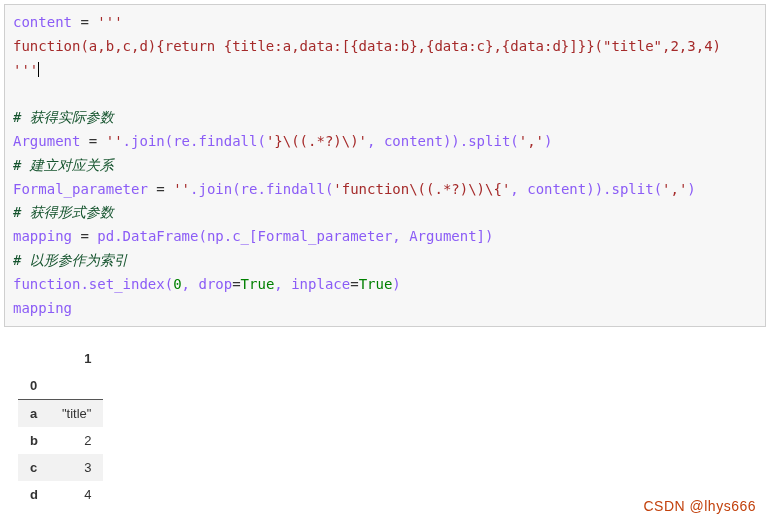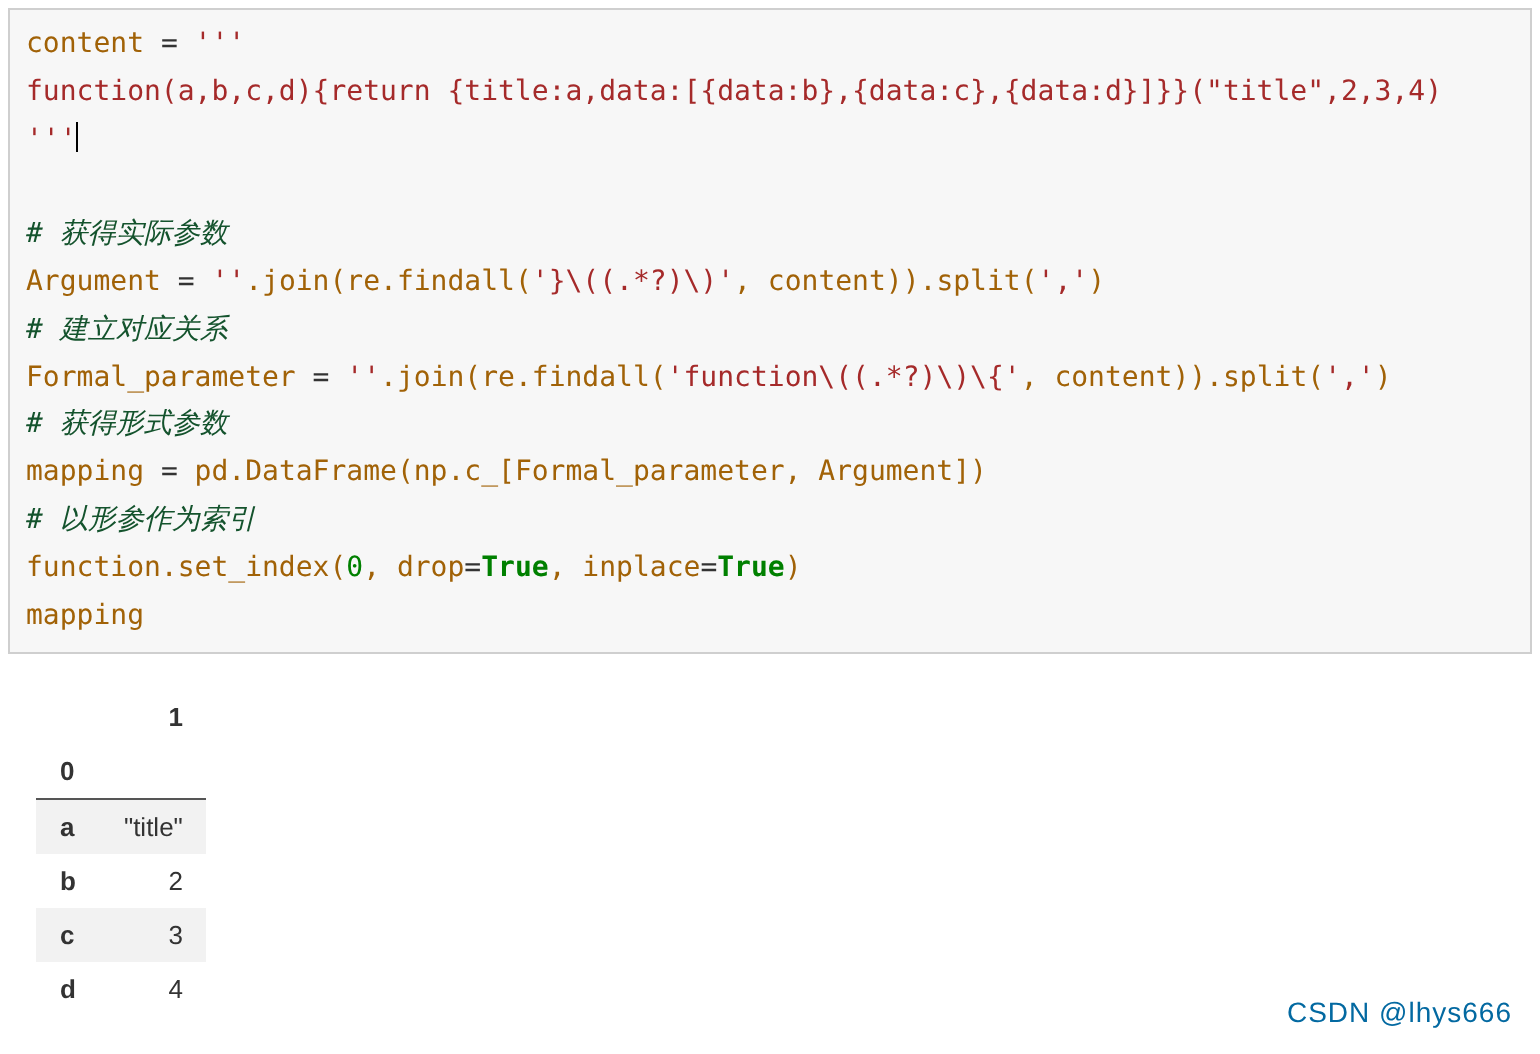"content" .v { color: #a16207 -> #8b5cf6 }
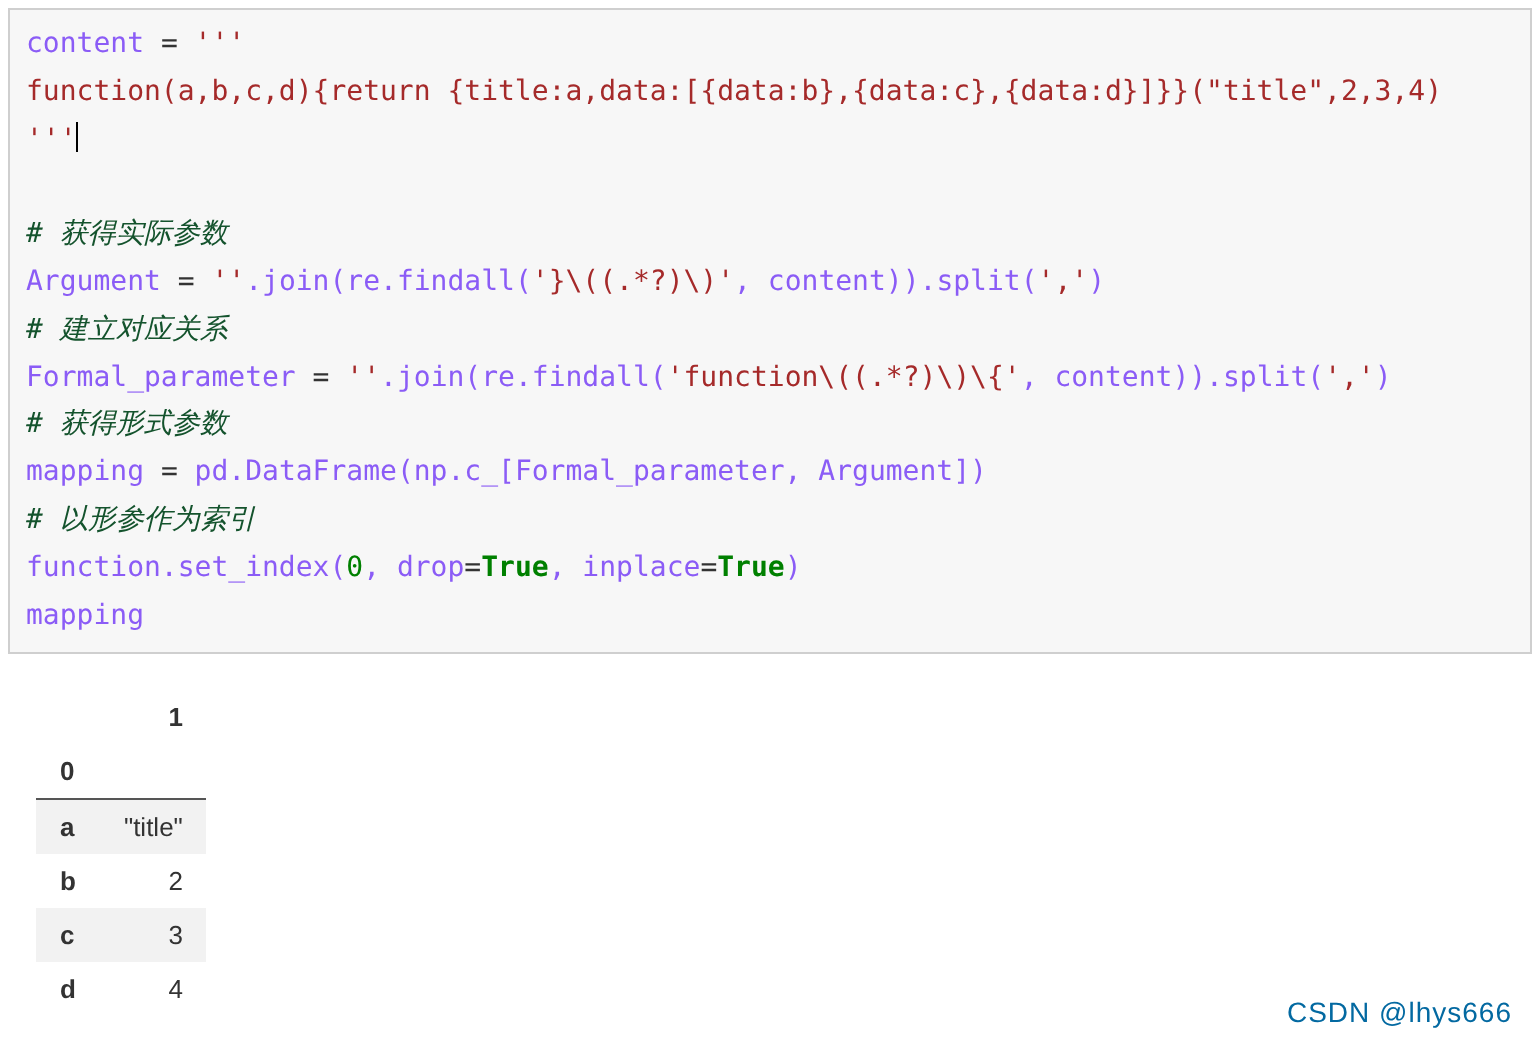"True" .kw { font-weight: bold -> normal }
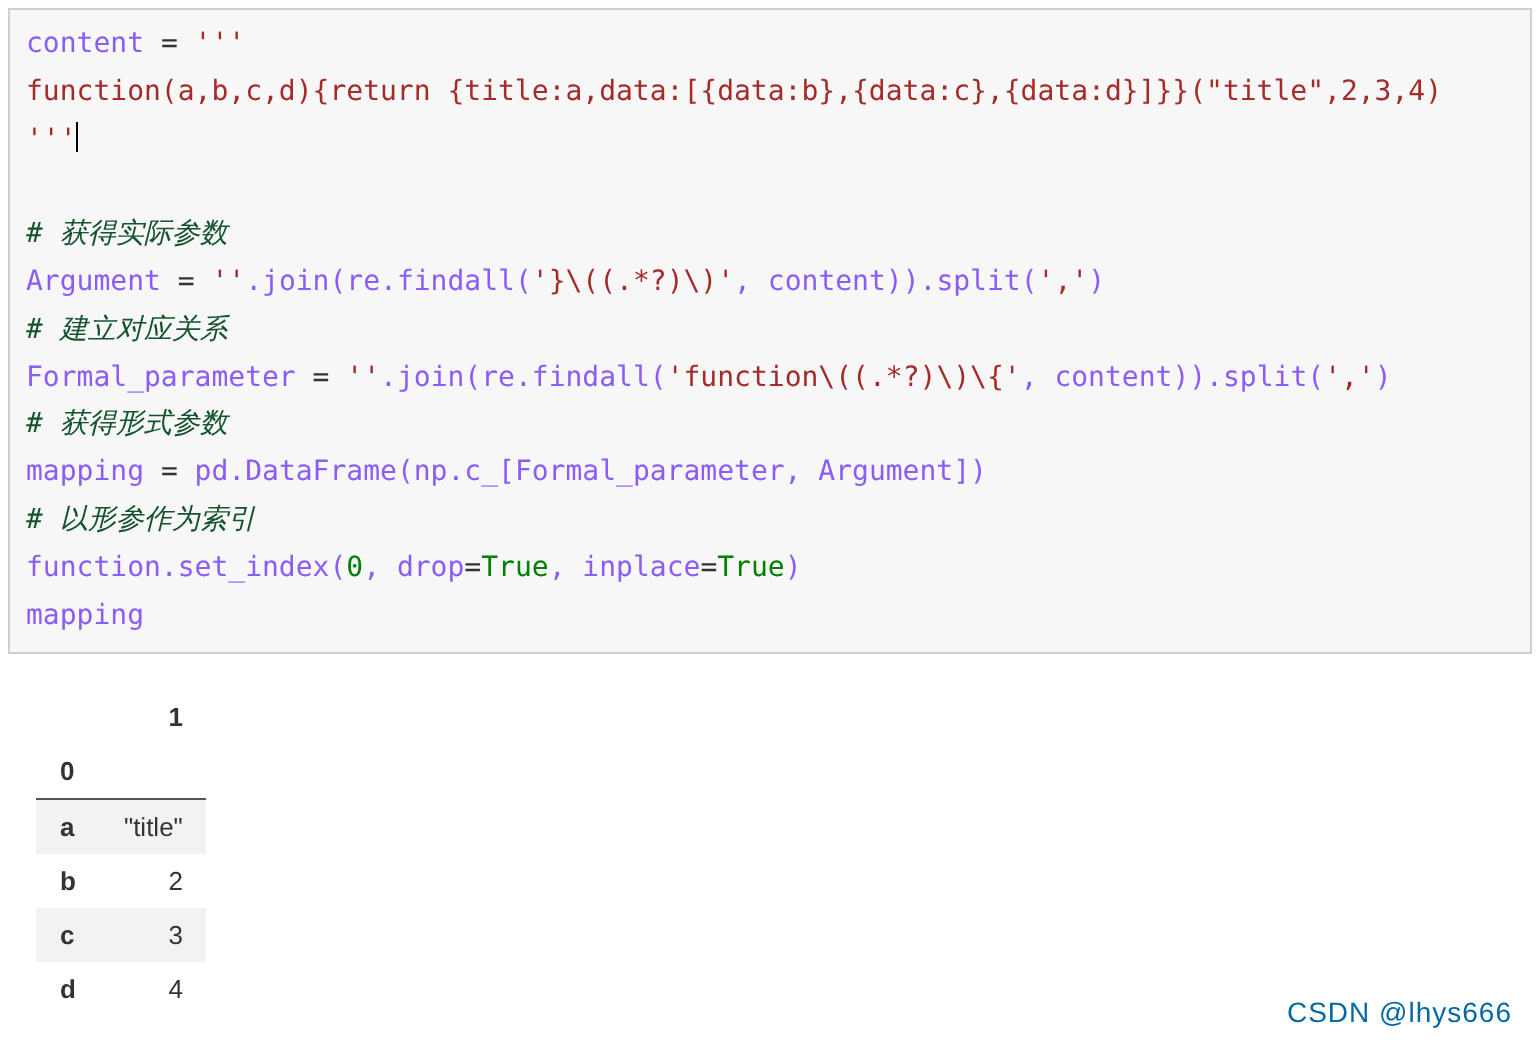"CSDN @lhys666" .watermark { color: #0369a1 -> #c2410c }
